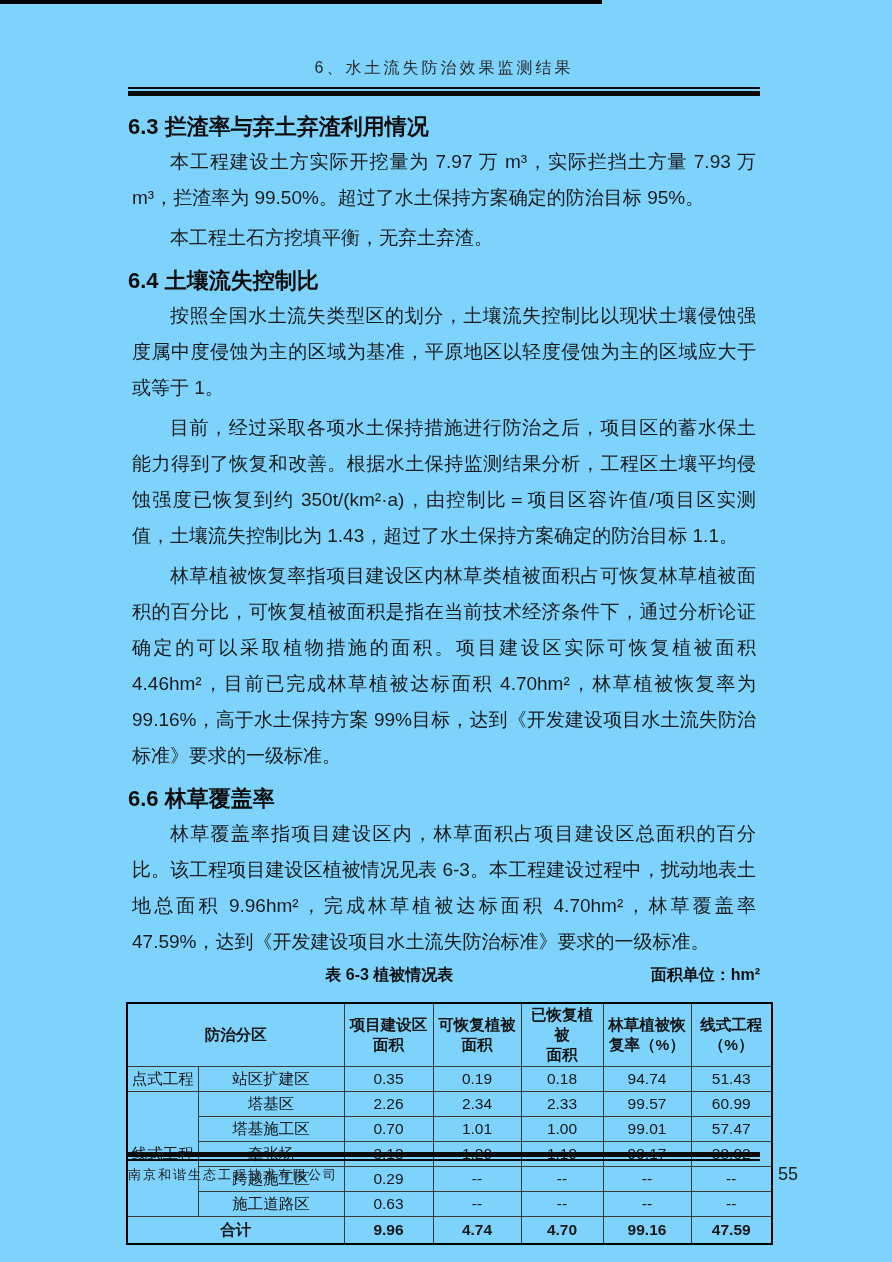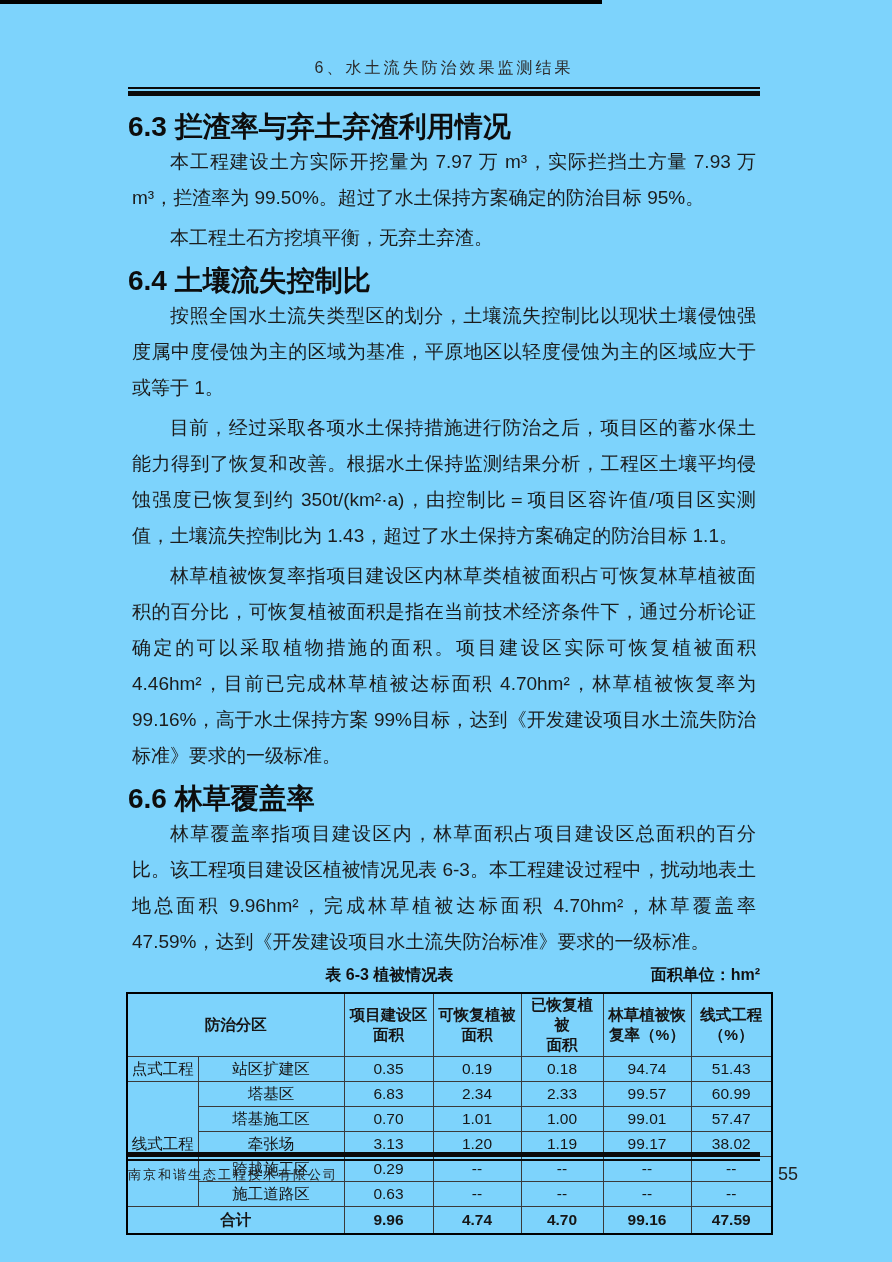"6.3 拦渣率与弃土弃渣利用情况" .section-heading { font-size: 28px -> 22px }
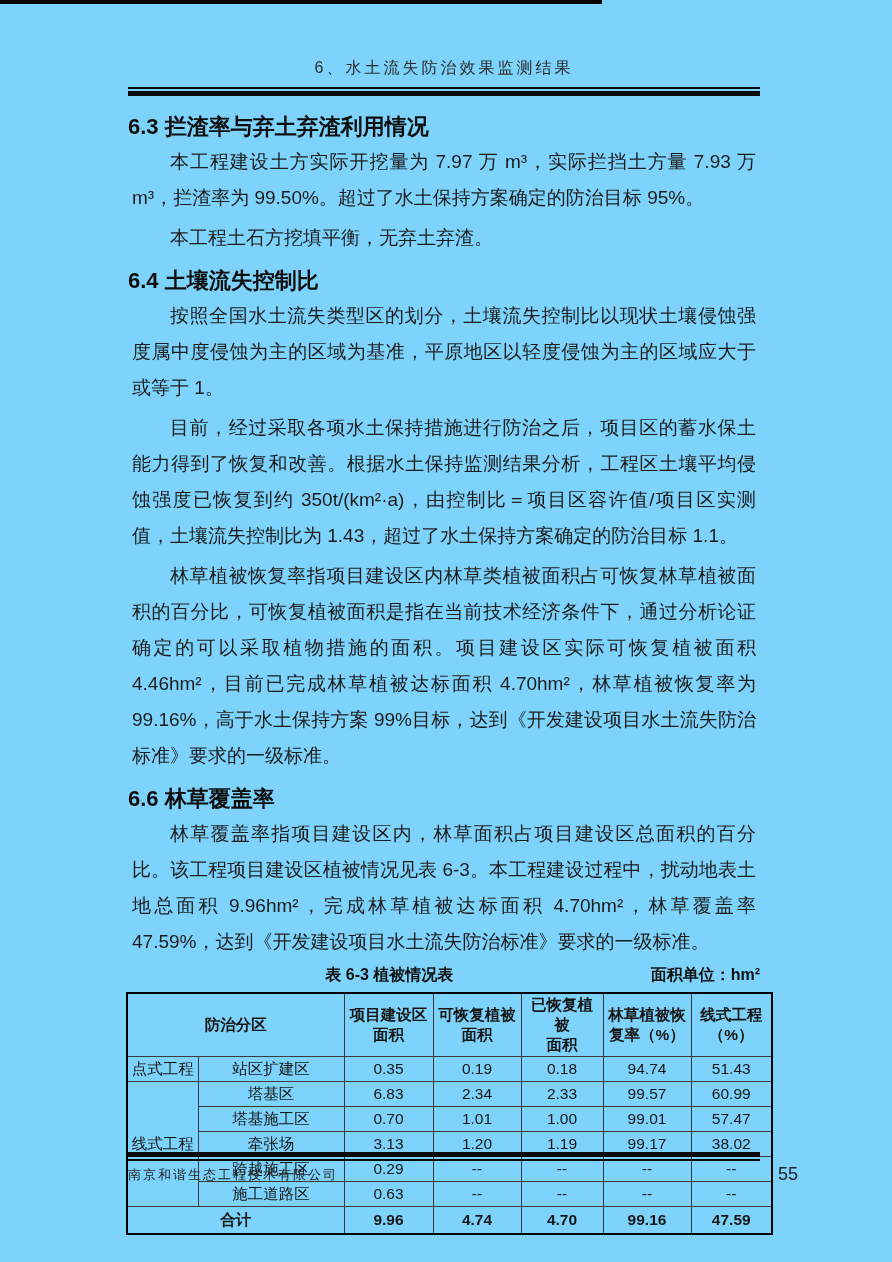"表 6-3 植被情况表" .caption-row { margin: 0 0 6px 0 -> 0 0 16px 0 }
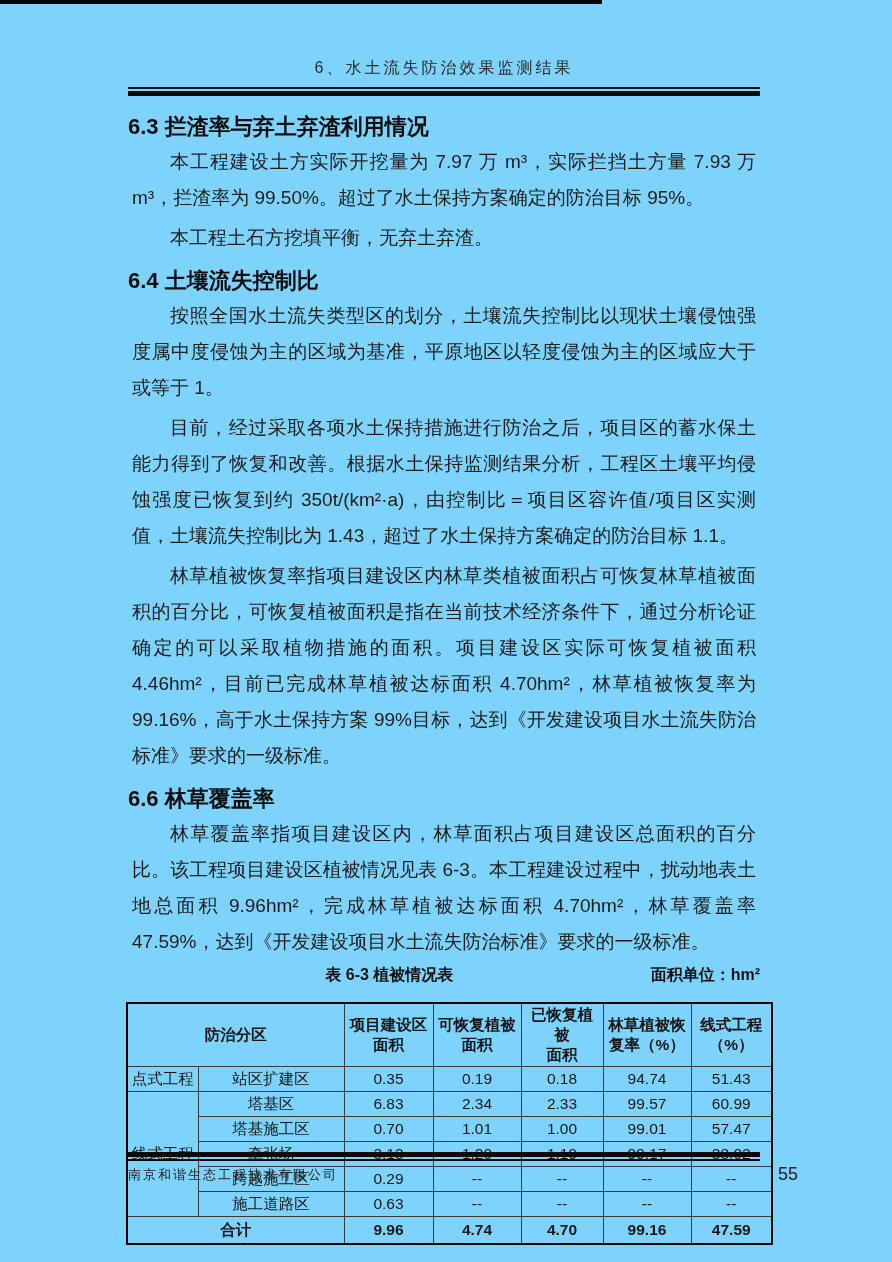"6.83" td { text: 6.83 -> 2.26 }
